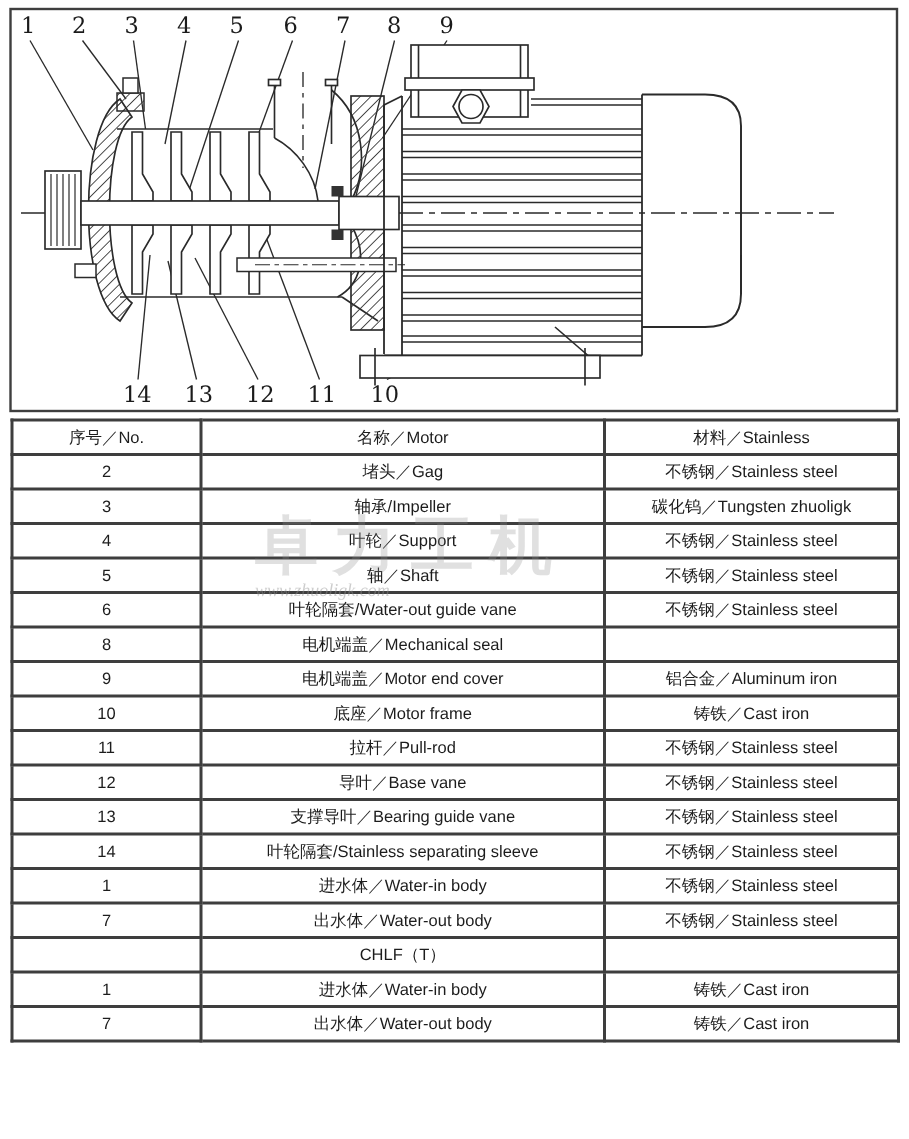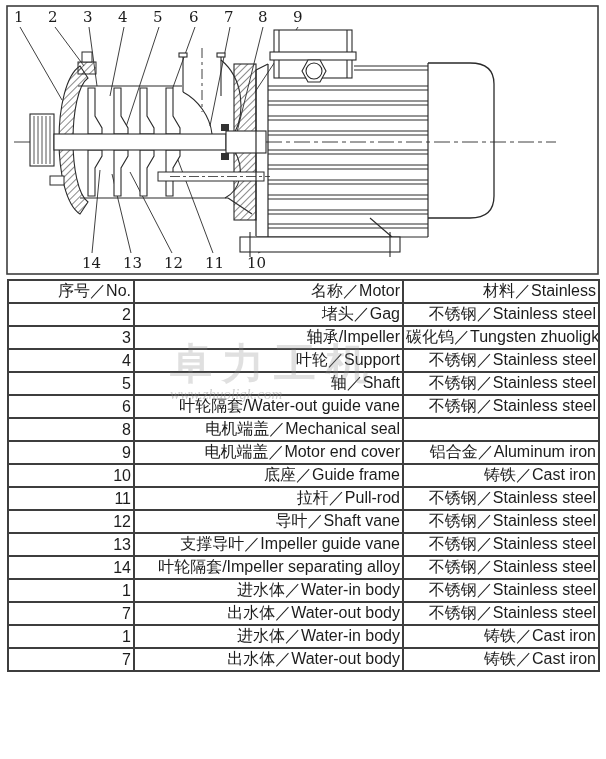"序号／No." #parts-table th,#parts-table td { font-size: 16px -> 11px; text-align: right -> center }
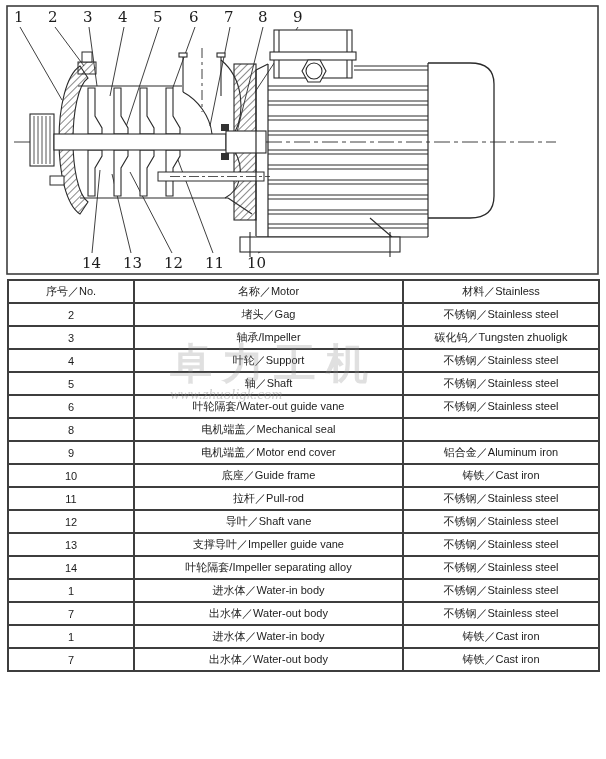"www.zhuoligk.com" #watermark .wm-url { font-size: 15px -> 12px }
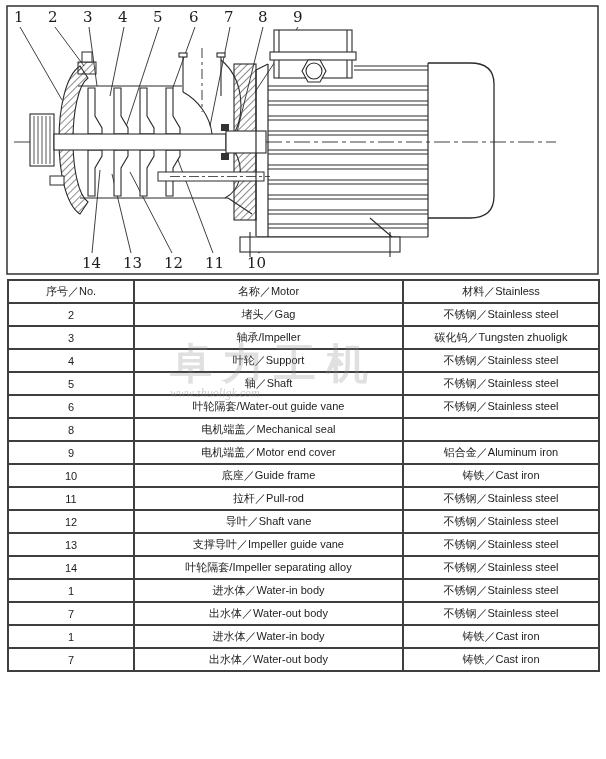"底座／Guide frame" td { text: Guide -> Motor }
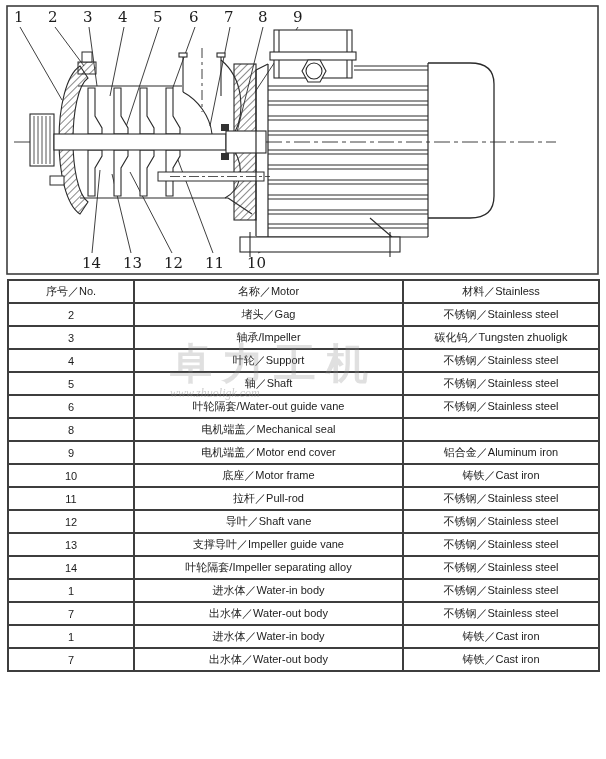"导叶／Shaft vane" td { text: Shaft -> Base }
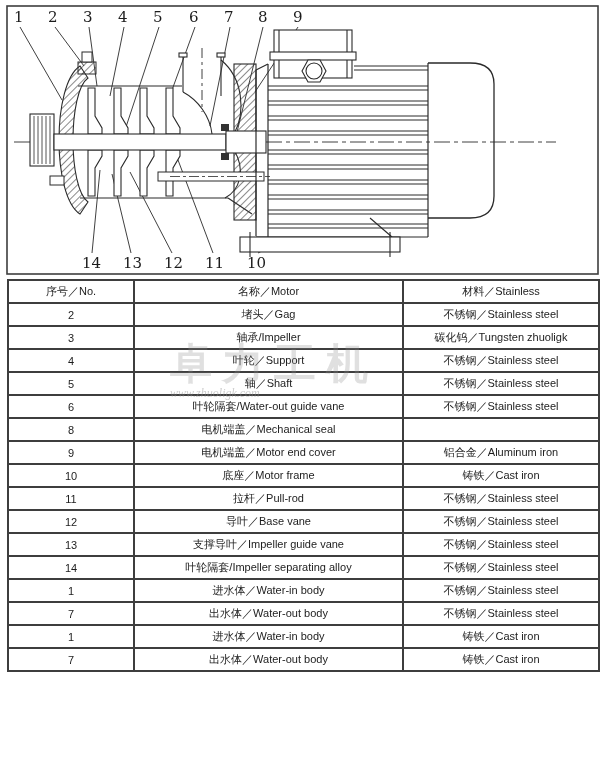"支撑导叶／Impeller guide vane" td { text: Impeller -> Bearing }
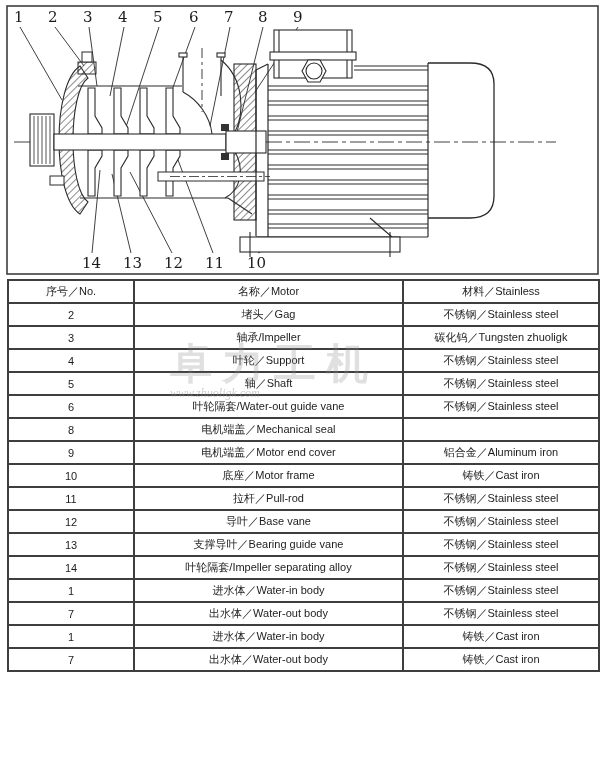"叶轮隔套/Impeller separating alloy" td { text: /Impeller separating alloy -> /Stainless separating sleeve }
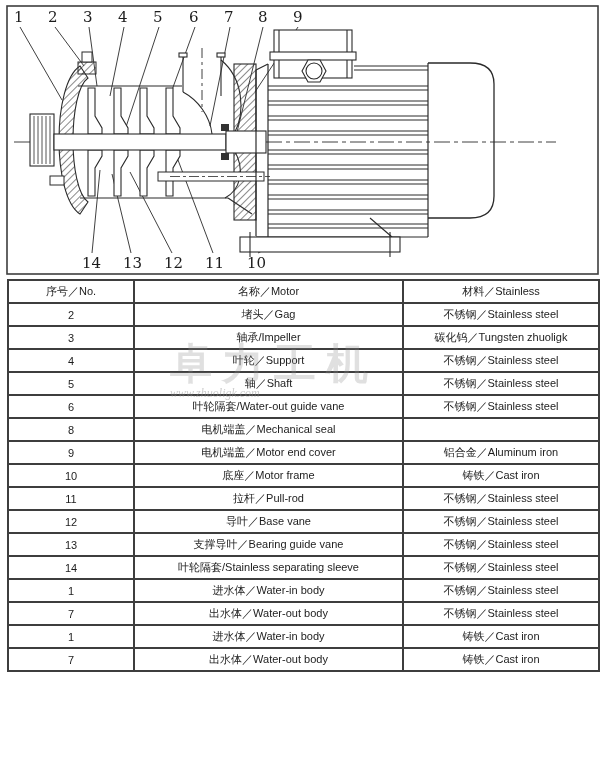"CHLF（T）" tr { html: none -> <tr> <td></td> <td>CHLF（T）</td> <td></td> </tr> }
